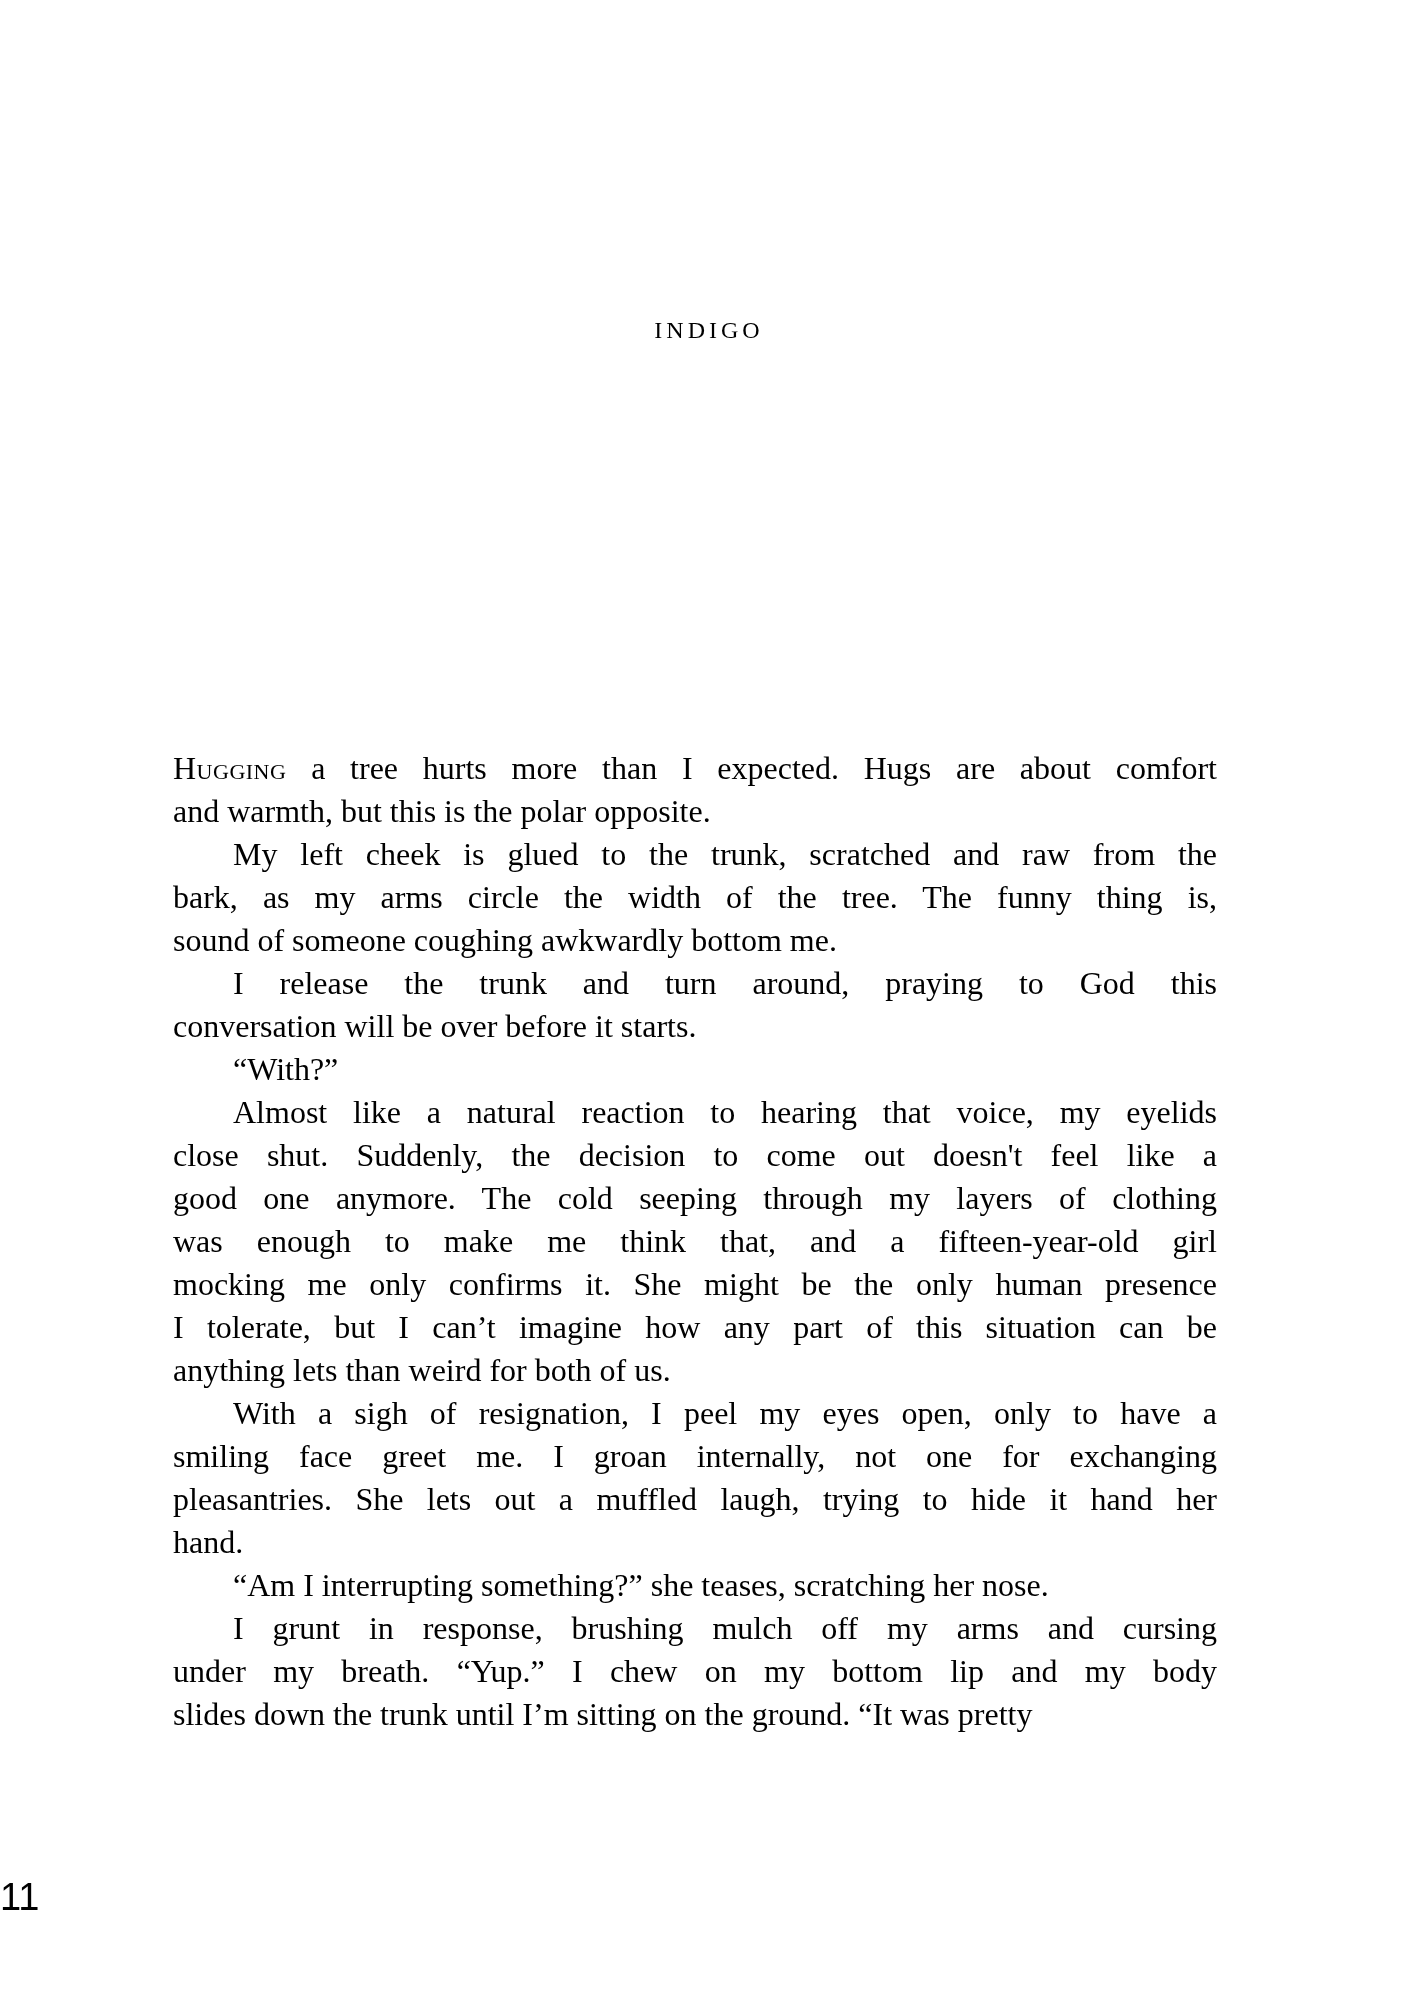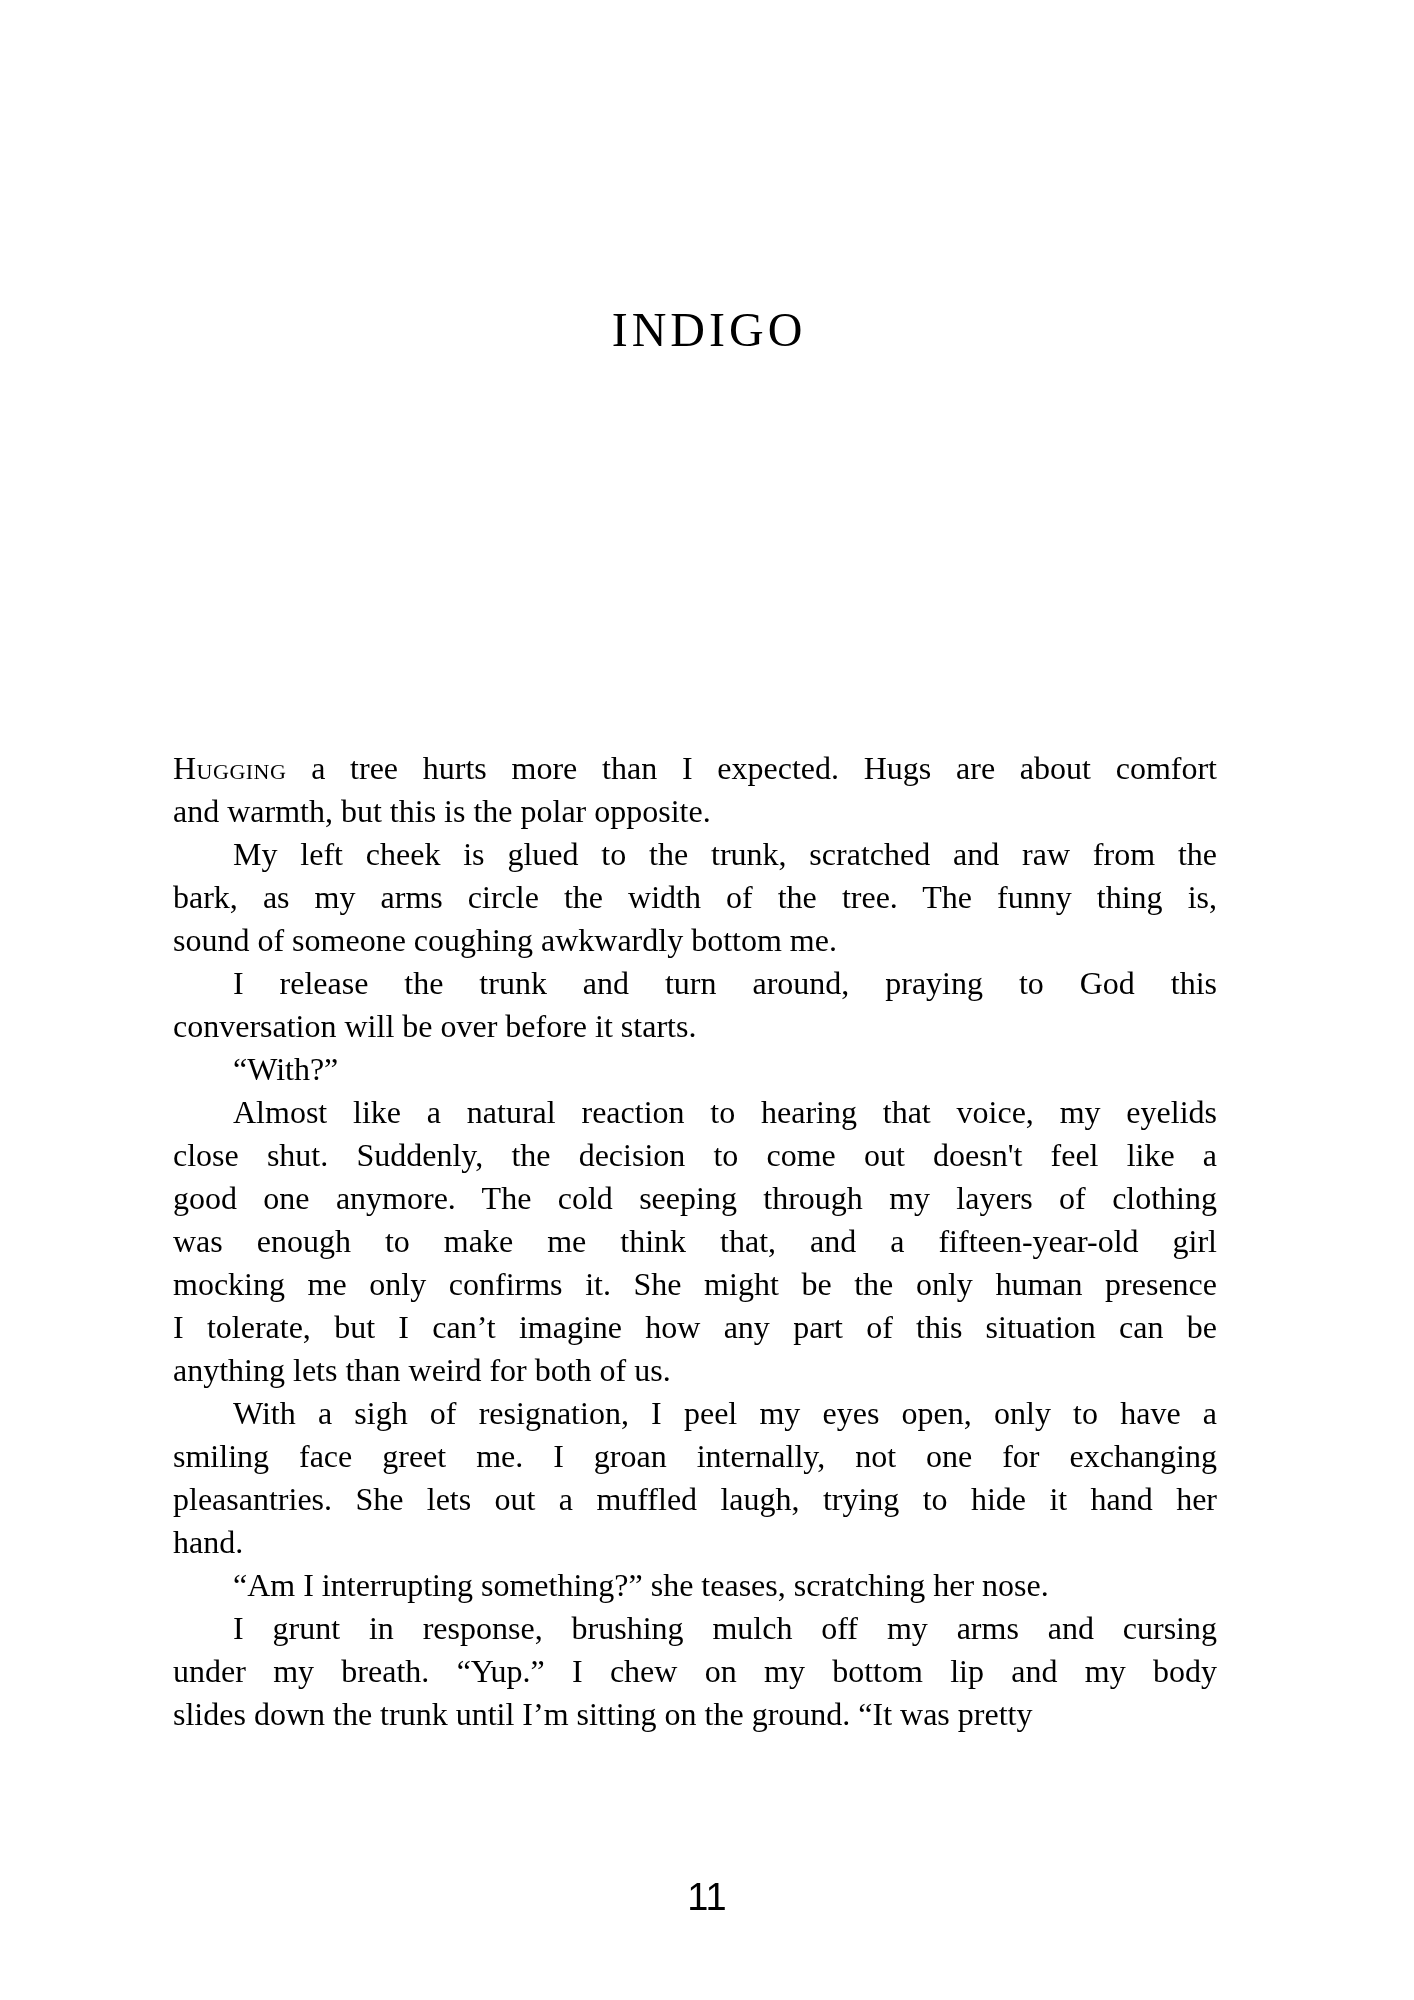"INDIGO" .chapter-title { font-size: 48px -> 24px }
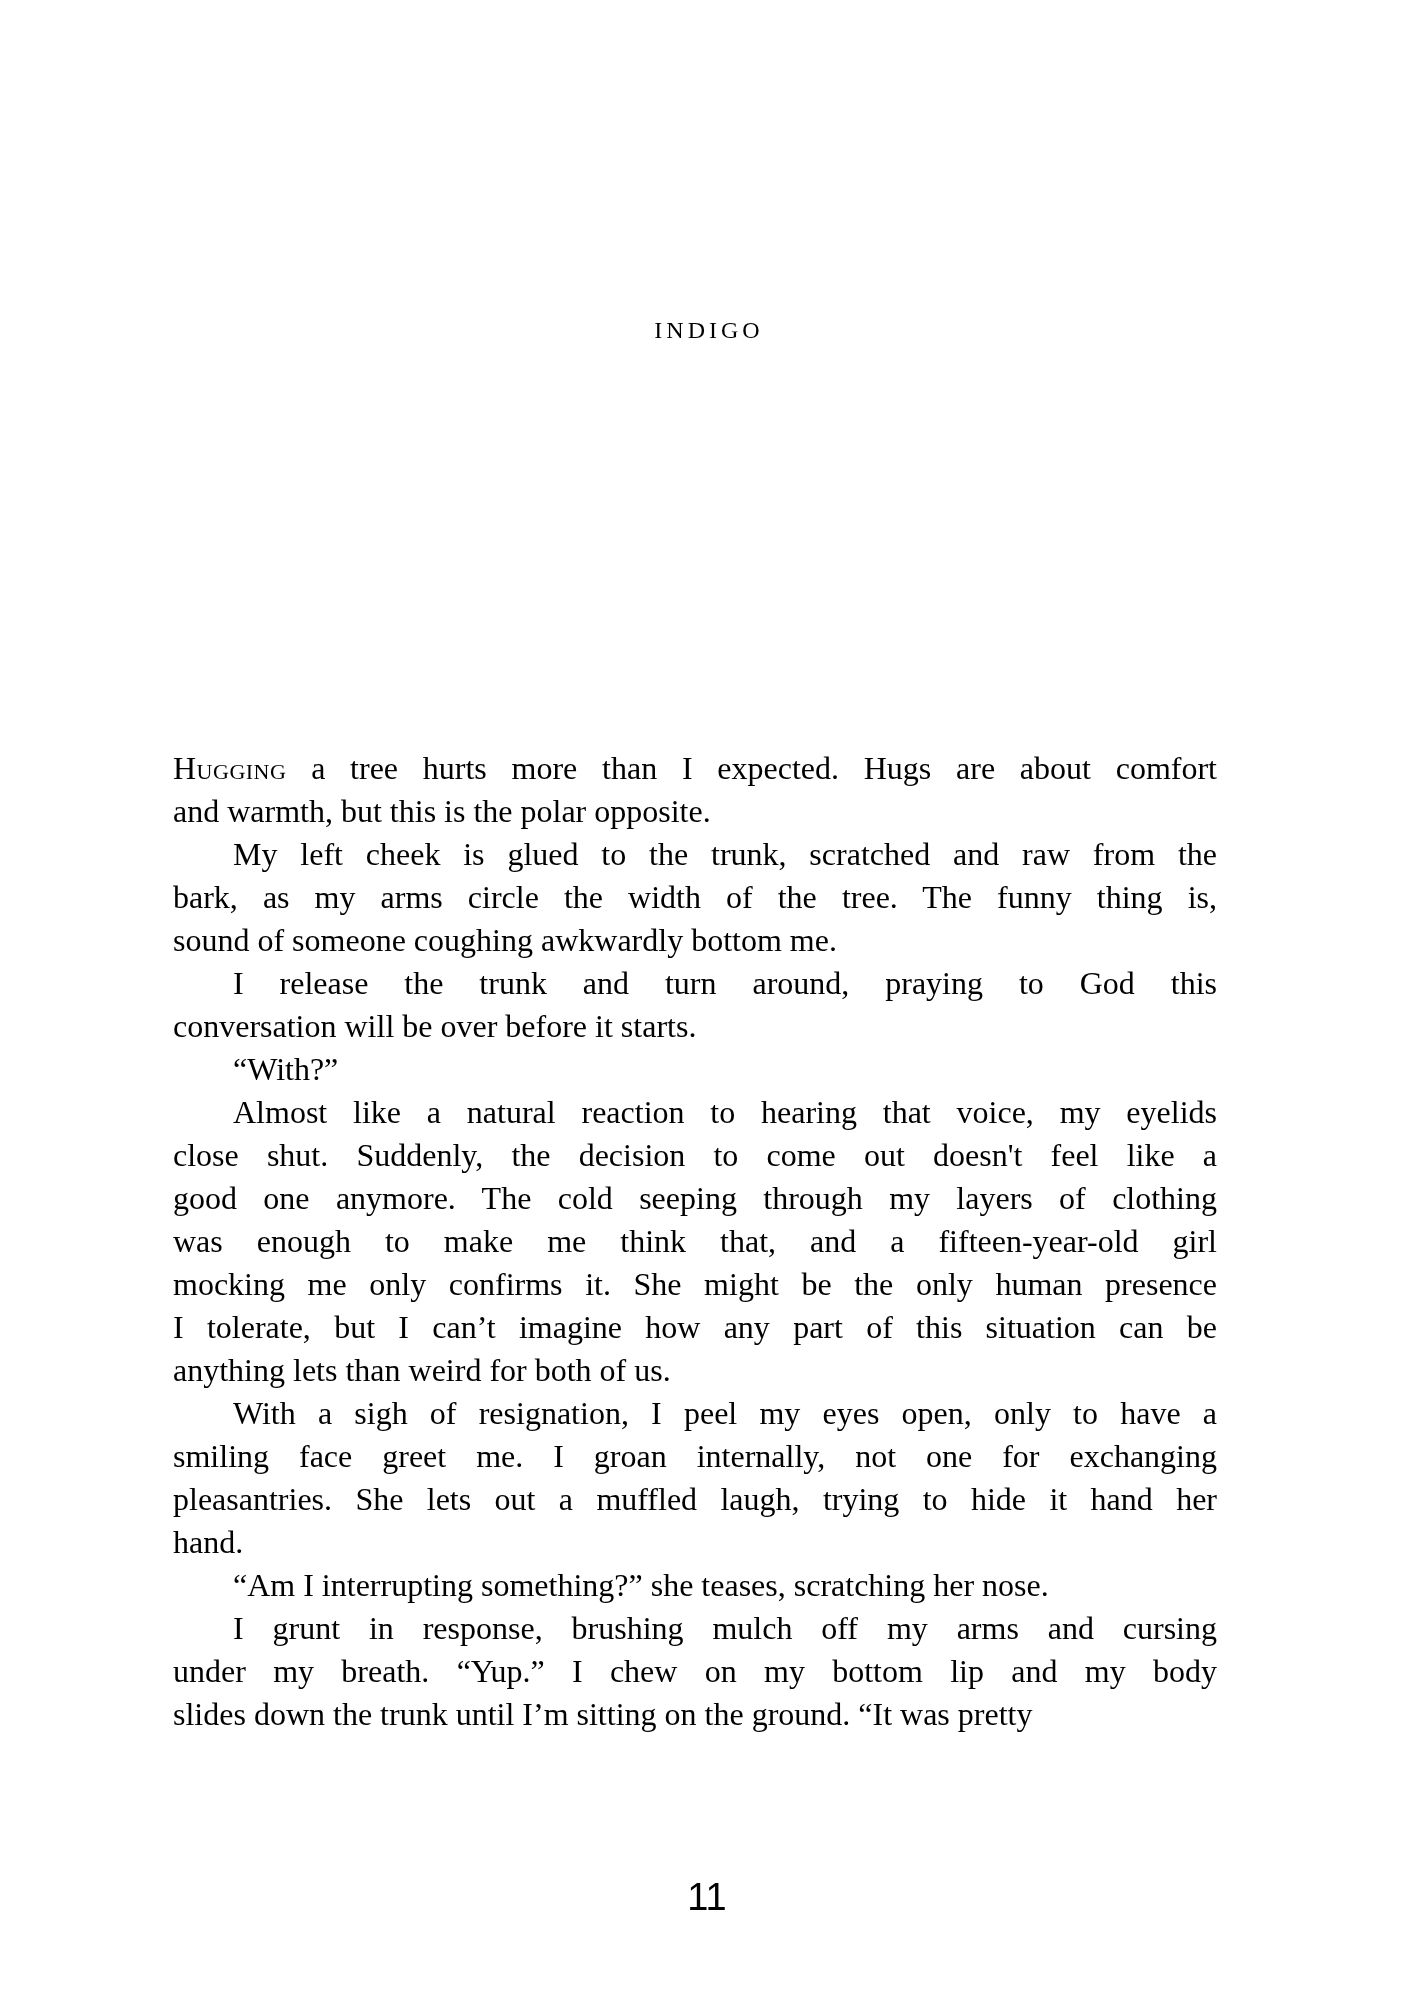"11" .page-number { text-align: center -> none }
